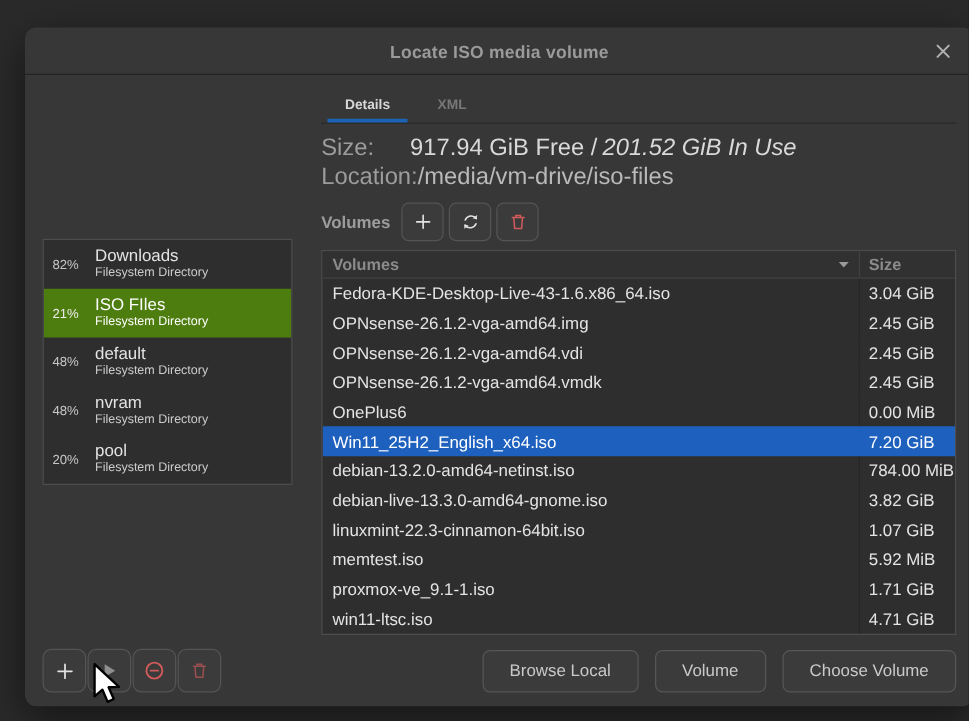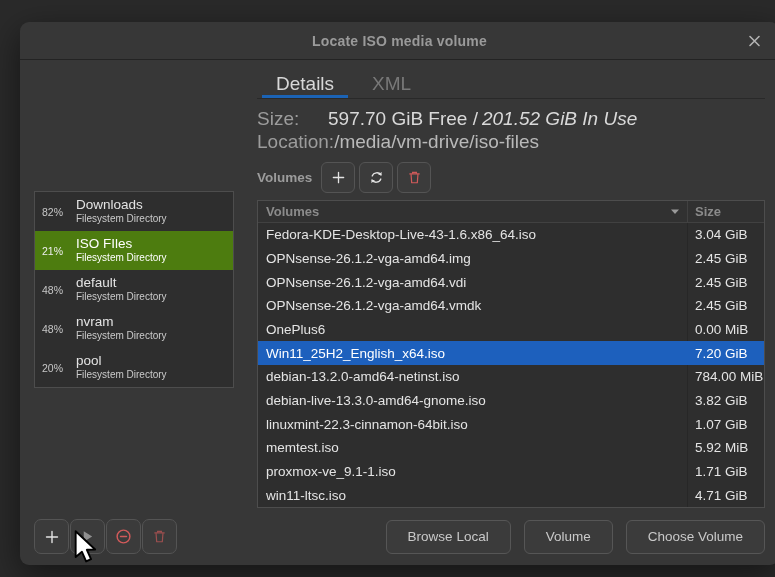"Details" .tab { font-size: 19px -> 11px; font-weight: none -> bold }
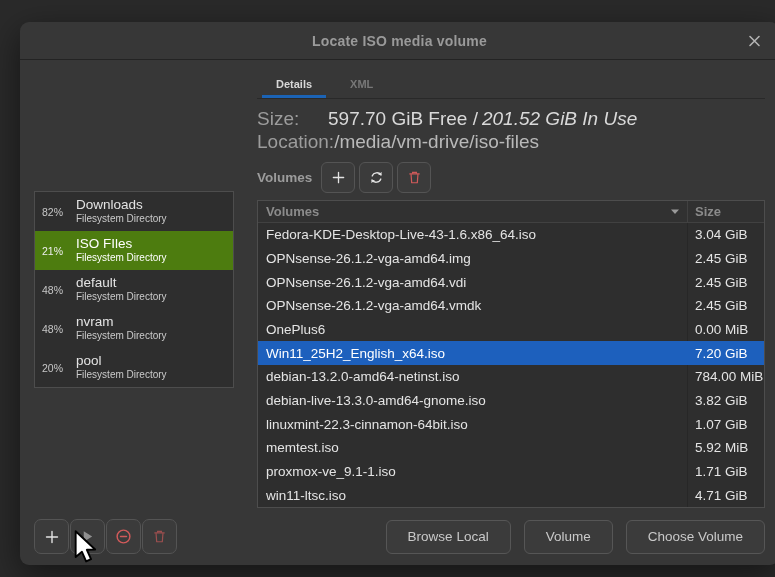"597.70 GiB Free /" span { text: 597.70 -> 917.94 }
